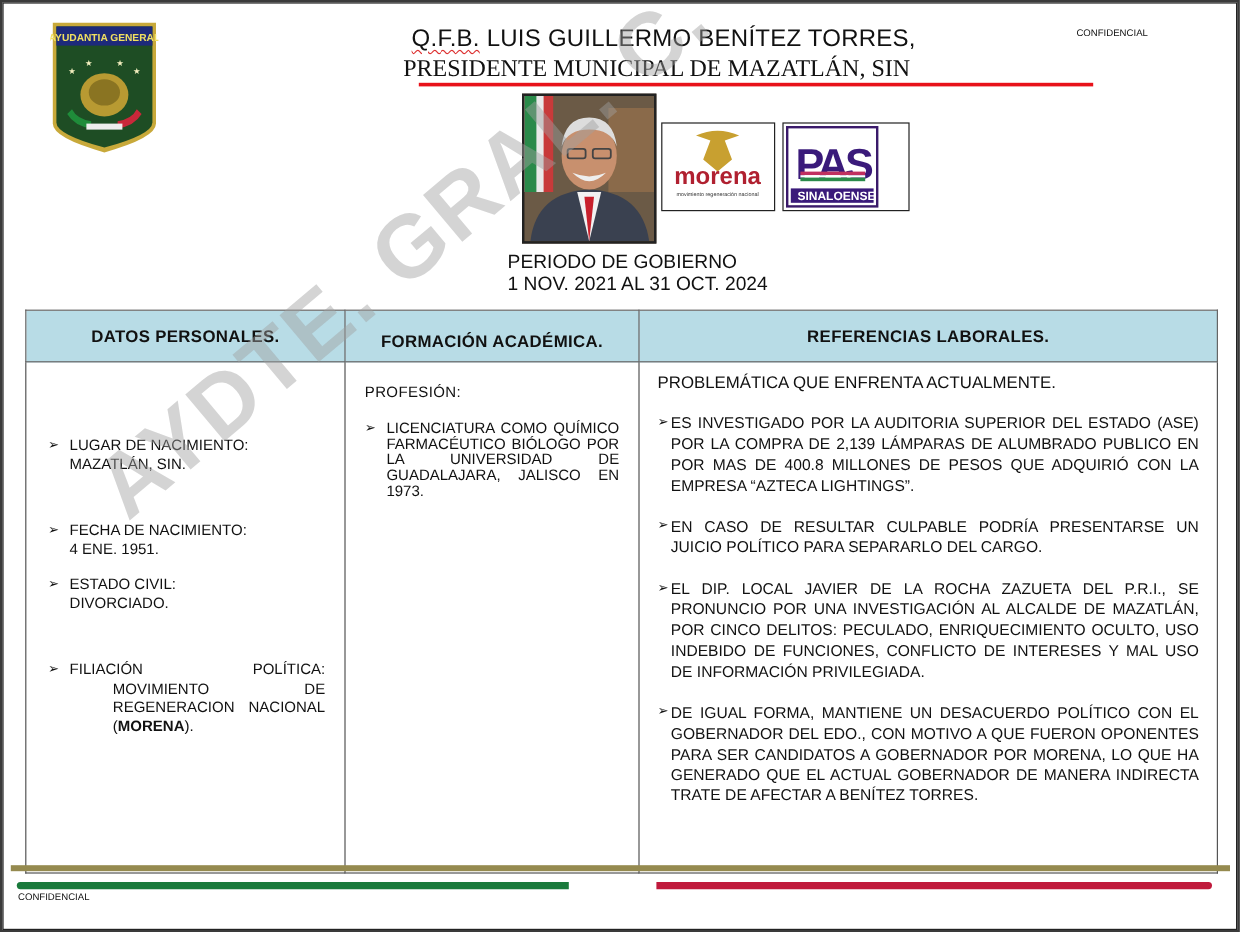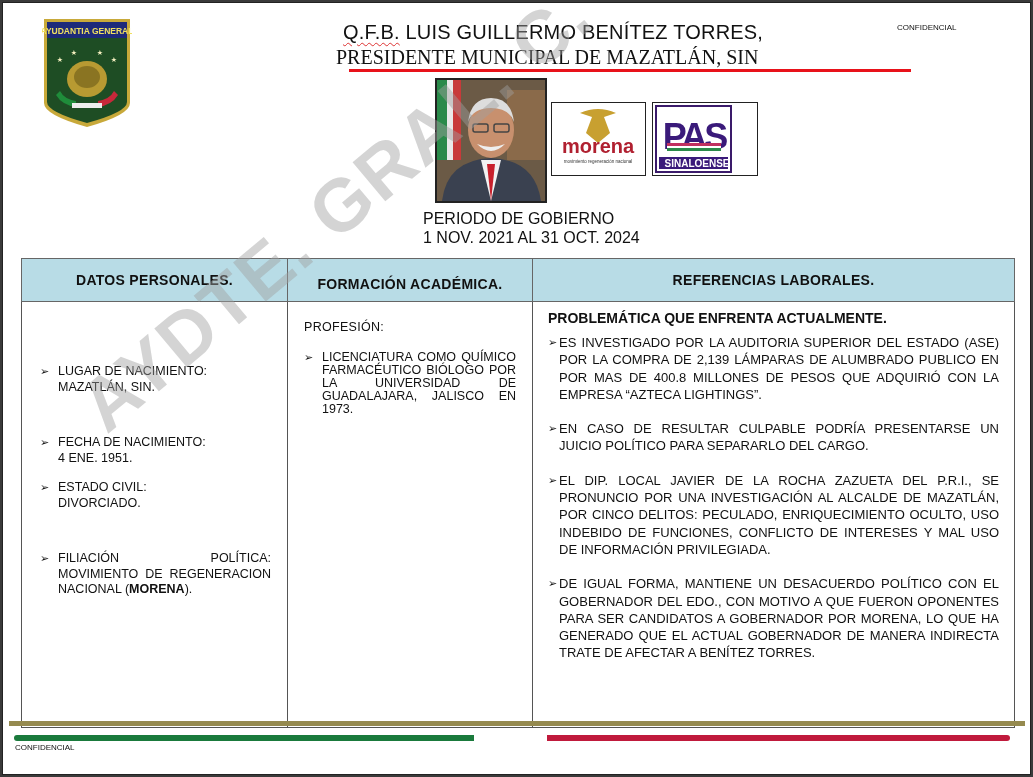"PROBLEMÁTICA QUE ENFRENTA ACTUALMENTE." .col3 .head { font-weight: bold -> normal; margin-bottom: 8px -> 18px }
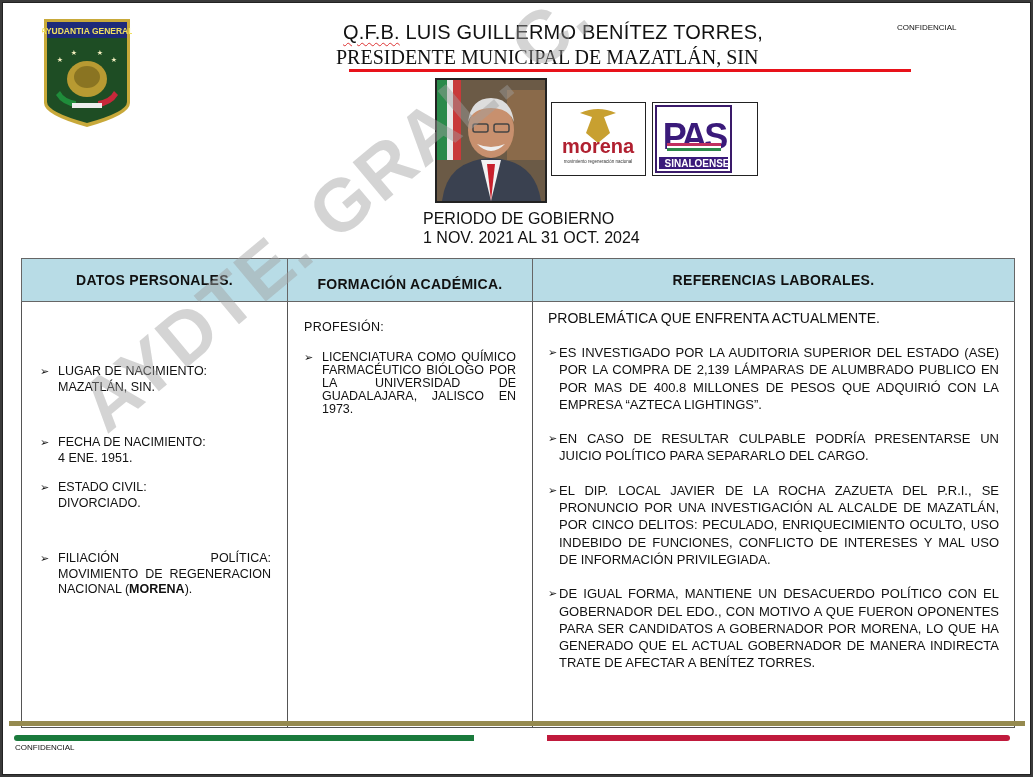"MOVIMIENTO DE REGENERACION NACIONAL" div { margin-left: none -> 36px }
